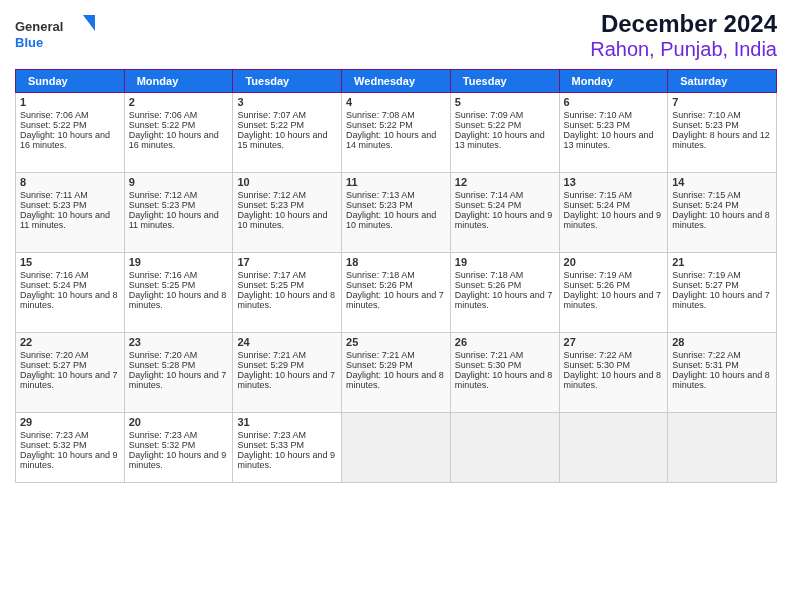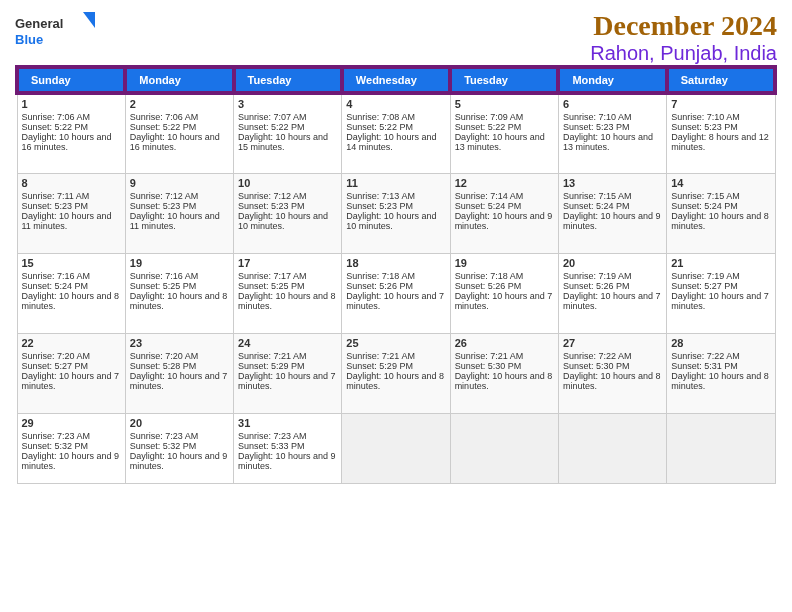"General" .header { align-items: flex-start -> center; margin-bottom: none -> 8px }
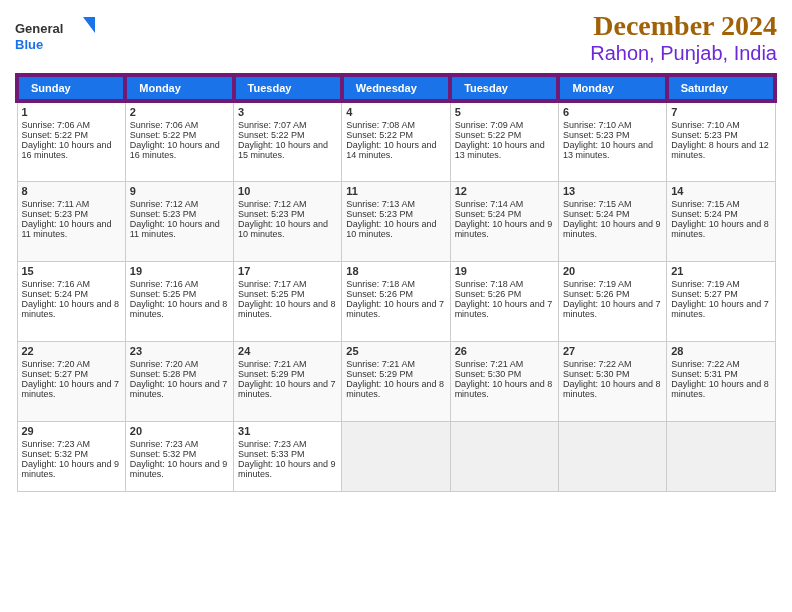"December 2024" .month-title { color: #a16207 -> #0f172a; font-family: Liberation Serif, serif -> none; font-size: 28px -> 24px }
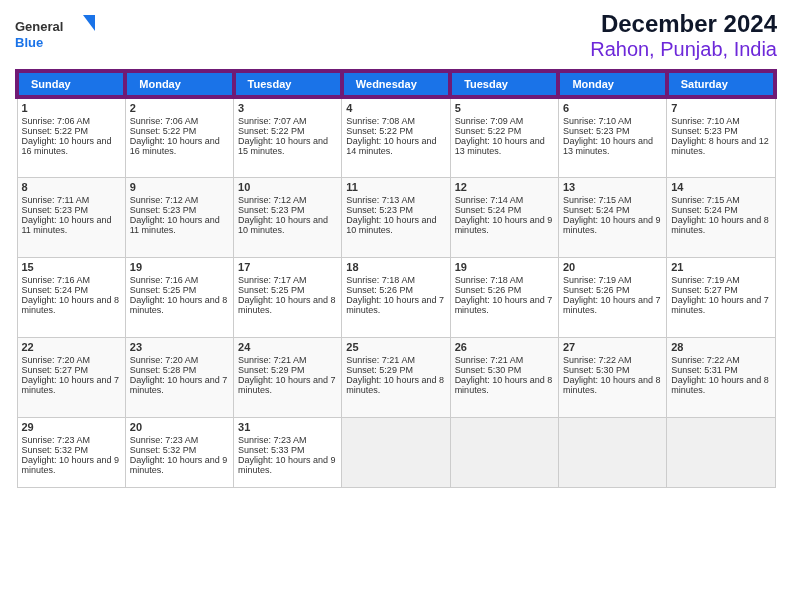"Sunday" .calendar-table th { border: 4px solid #701a75 -> 1px solid #701a75 }
